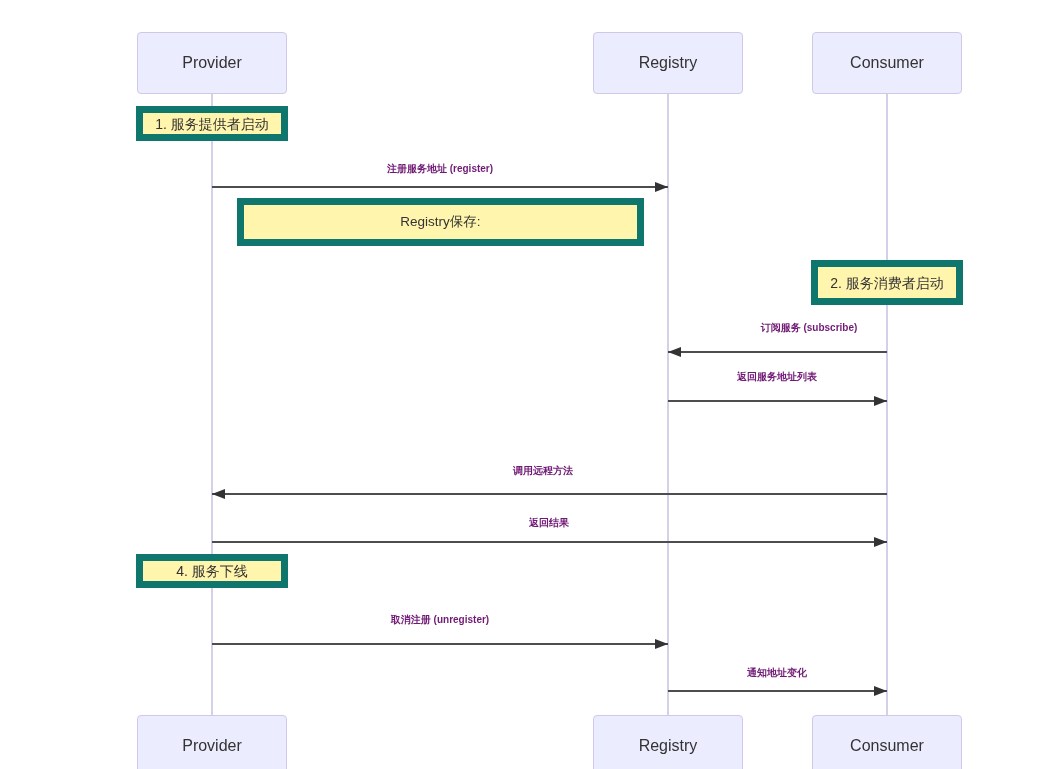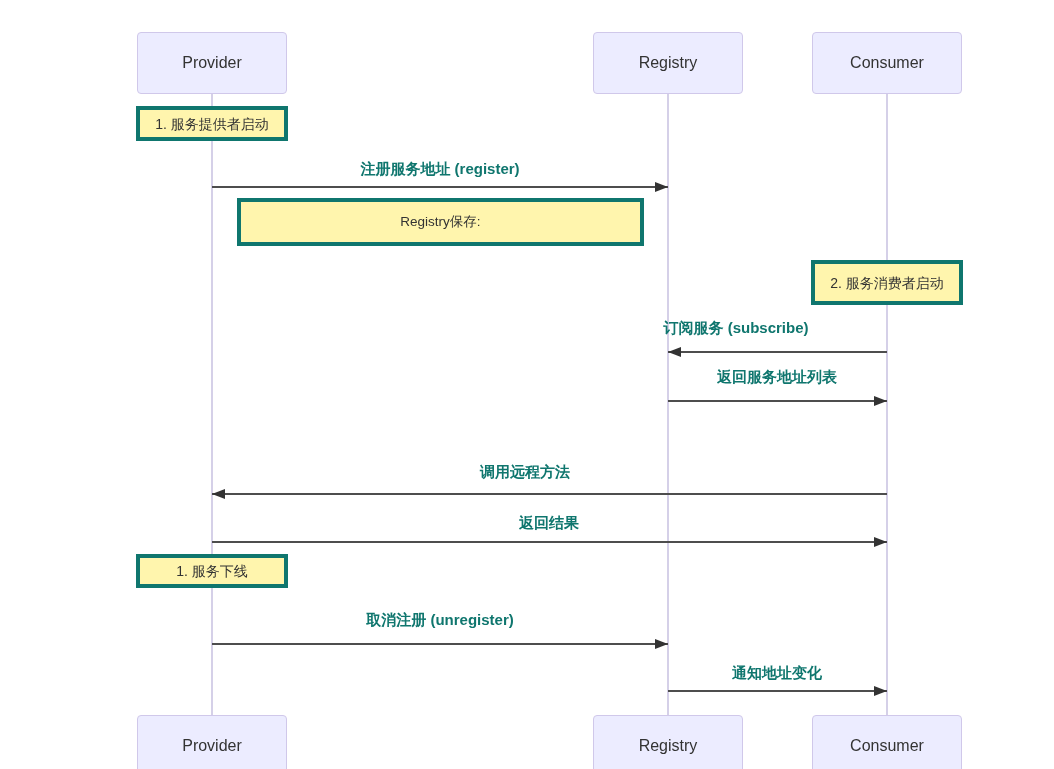"1. 服务提供者启动" .note { border: 4px solid #0f766e -> 7px solid #0f766e }
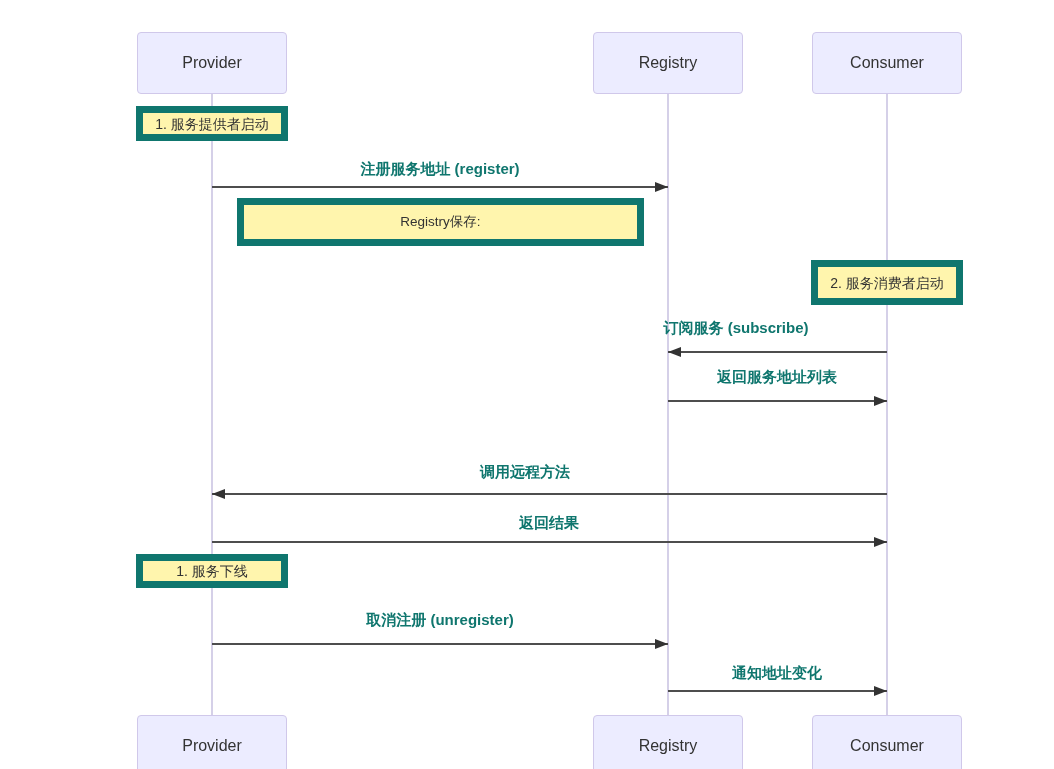"注册服务地址 (register)" .msg-label { color: #0f766e -> #701a75; font-size: 15px -> 10px }
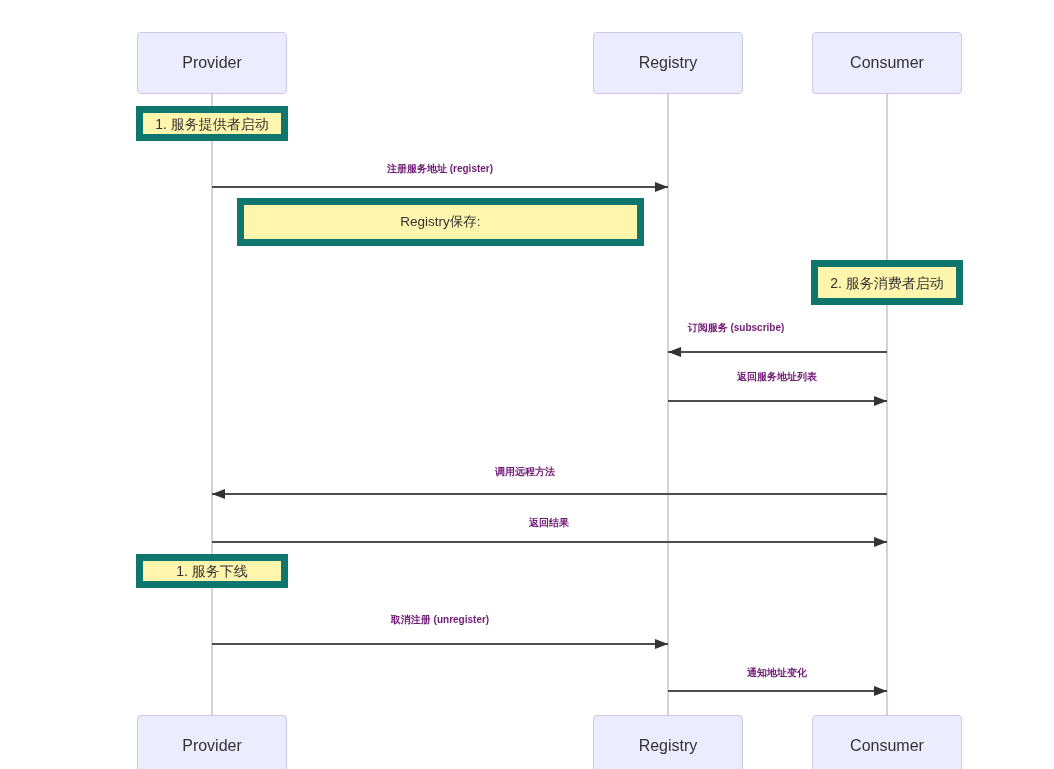"订阅服务 (subscribe)" div.msg-label { left: 712px -> 785px }
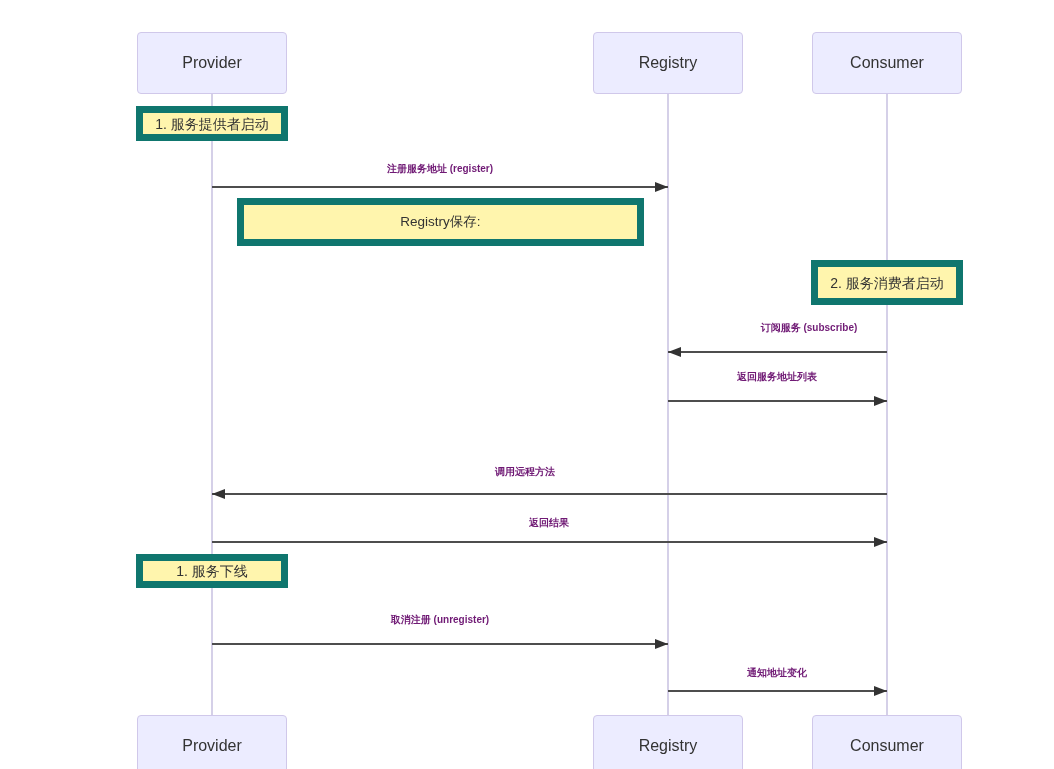"调用远程方法" div.msg-label { font-family: none -> Liberation Mono, monospace; left: 501px -> 519px }
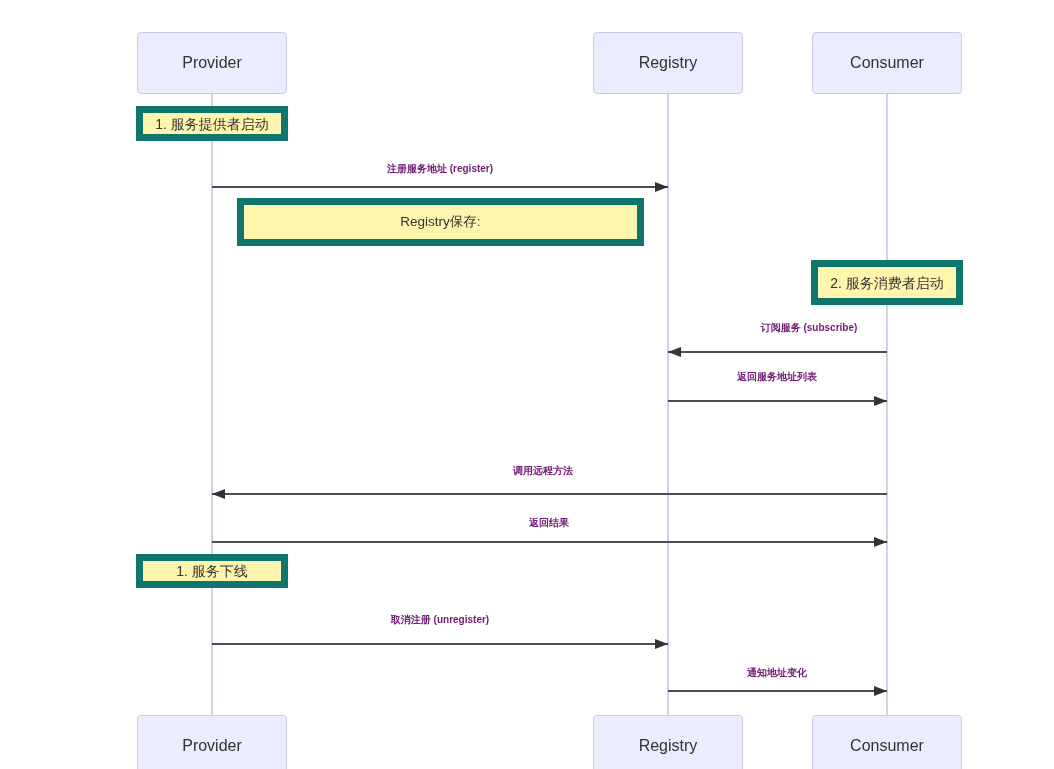"1. 服务下线" span { text: 1 -> 4 }
